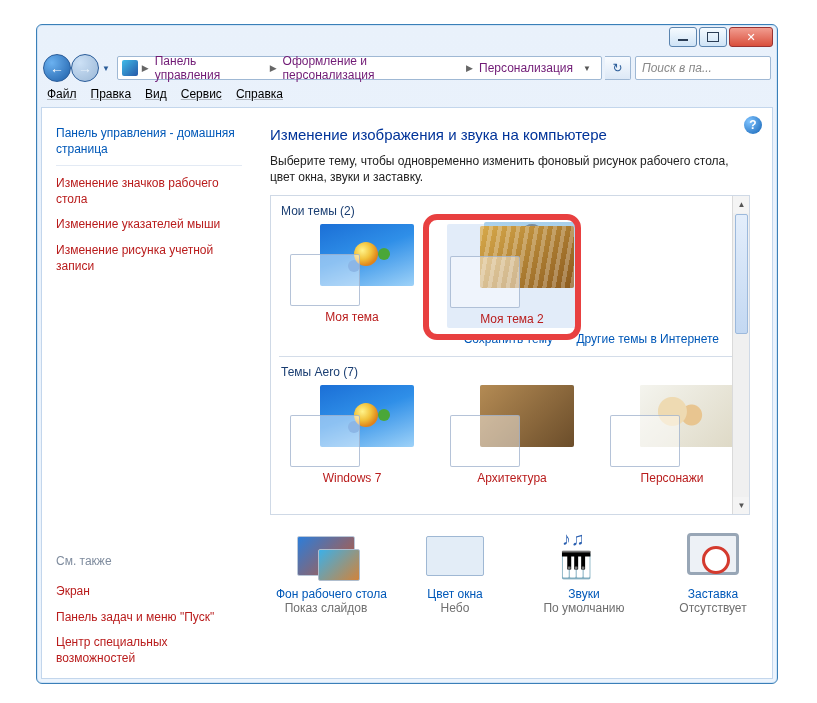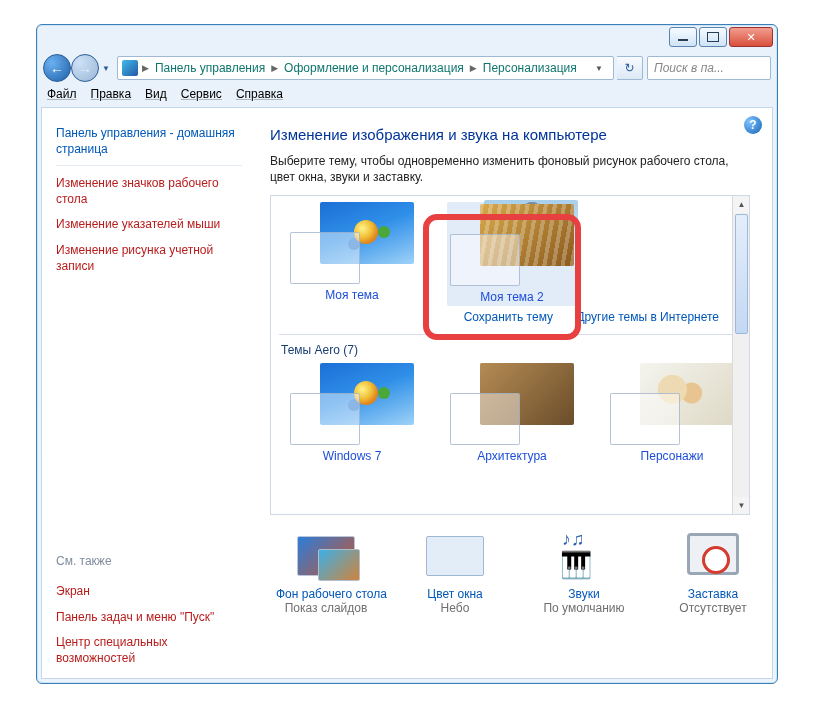"Панель управления" .address .crumb { color: #0f766e -> #701a75 }
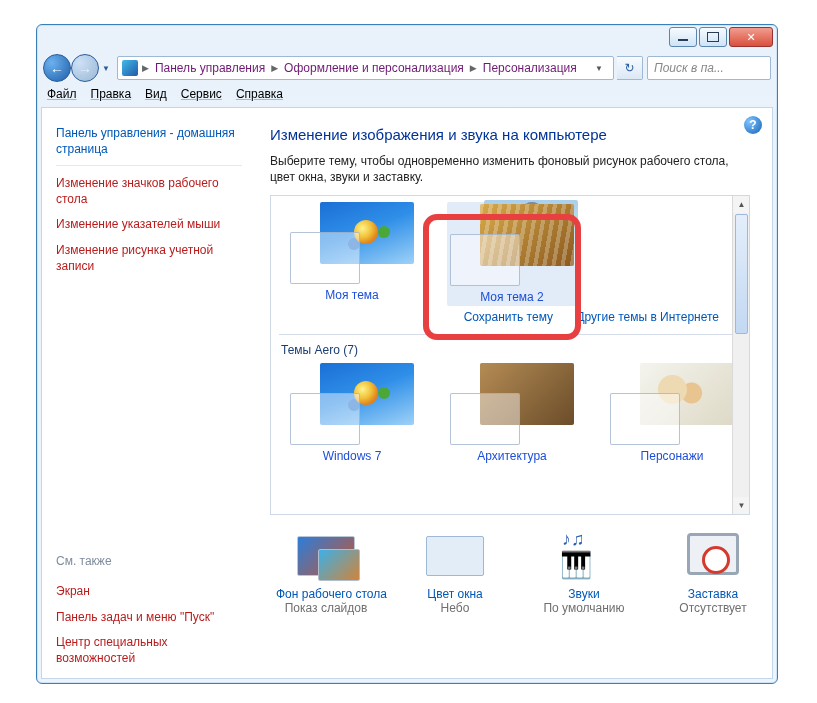"Поиск в па..." .search { width: 124px -> 136px }
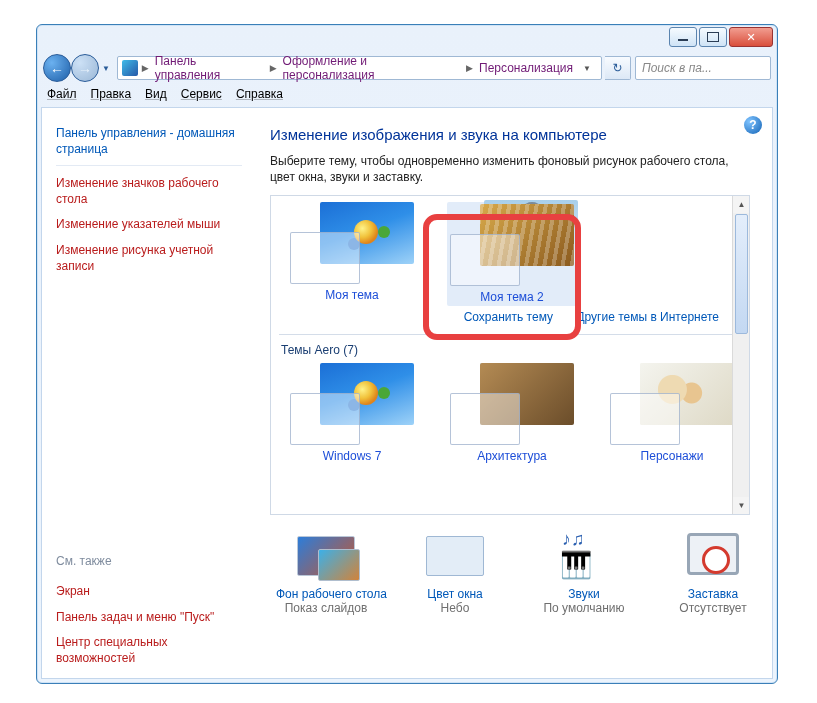"Мои темы (2)" div.group-label { html: none -> <div>Мои темы (2)</div> }
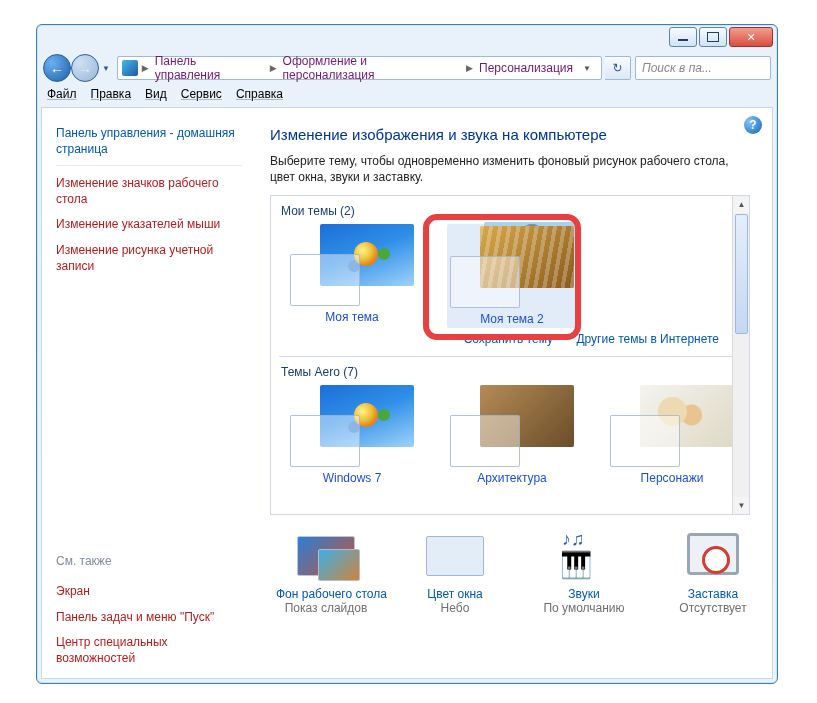"Моя тема" .theme .lbl { color: #1d4ed8 -> #b91c1c }
